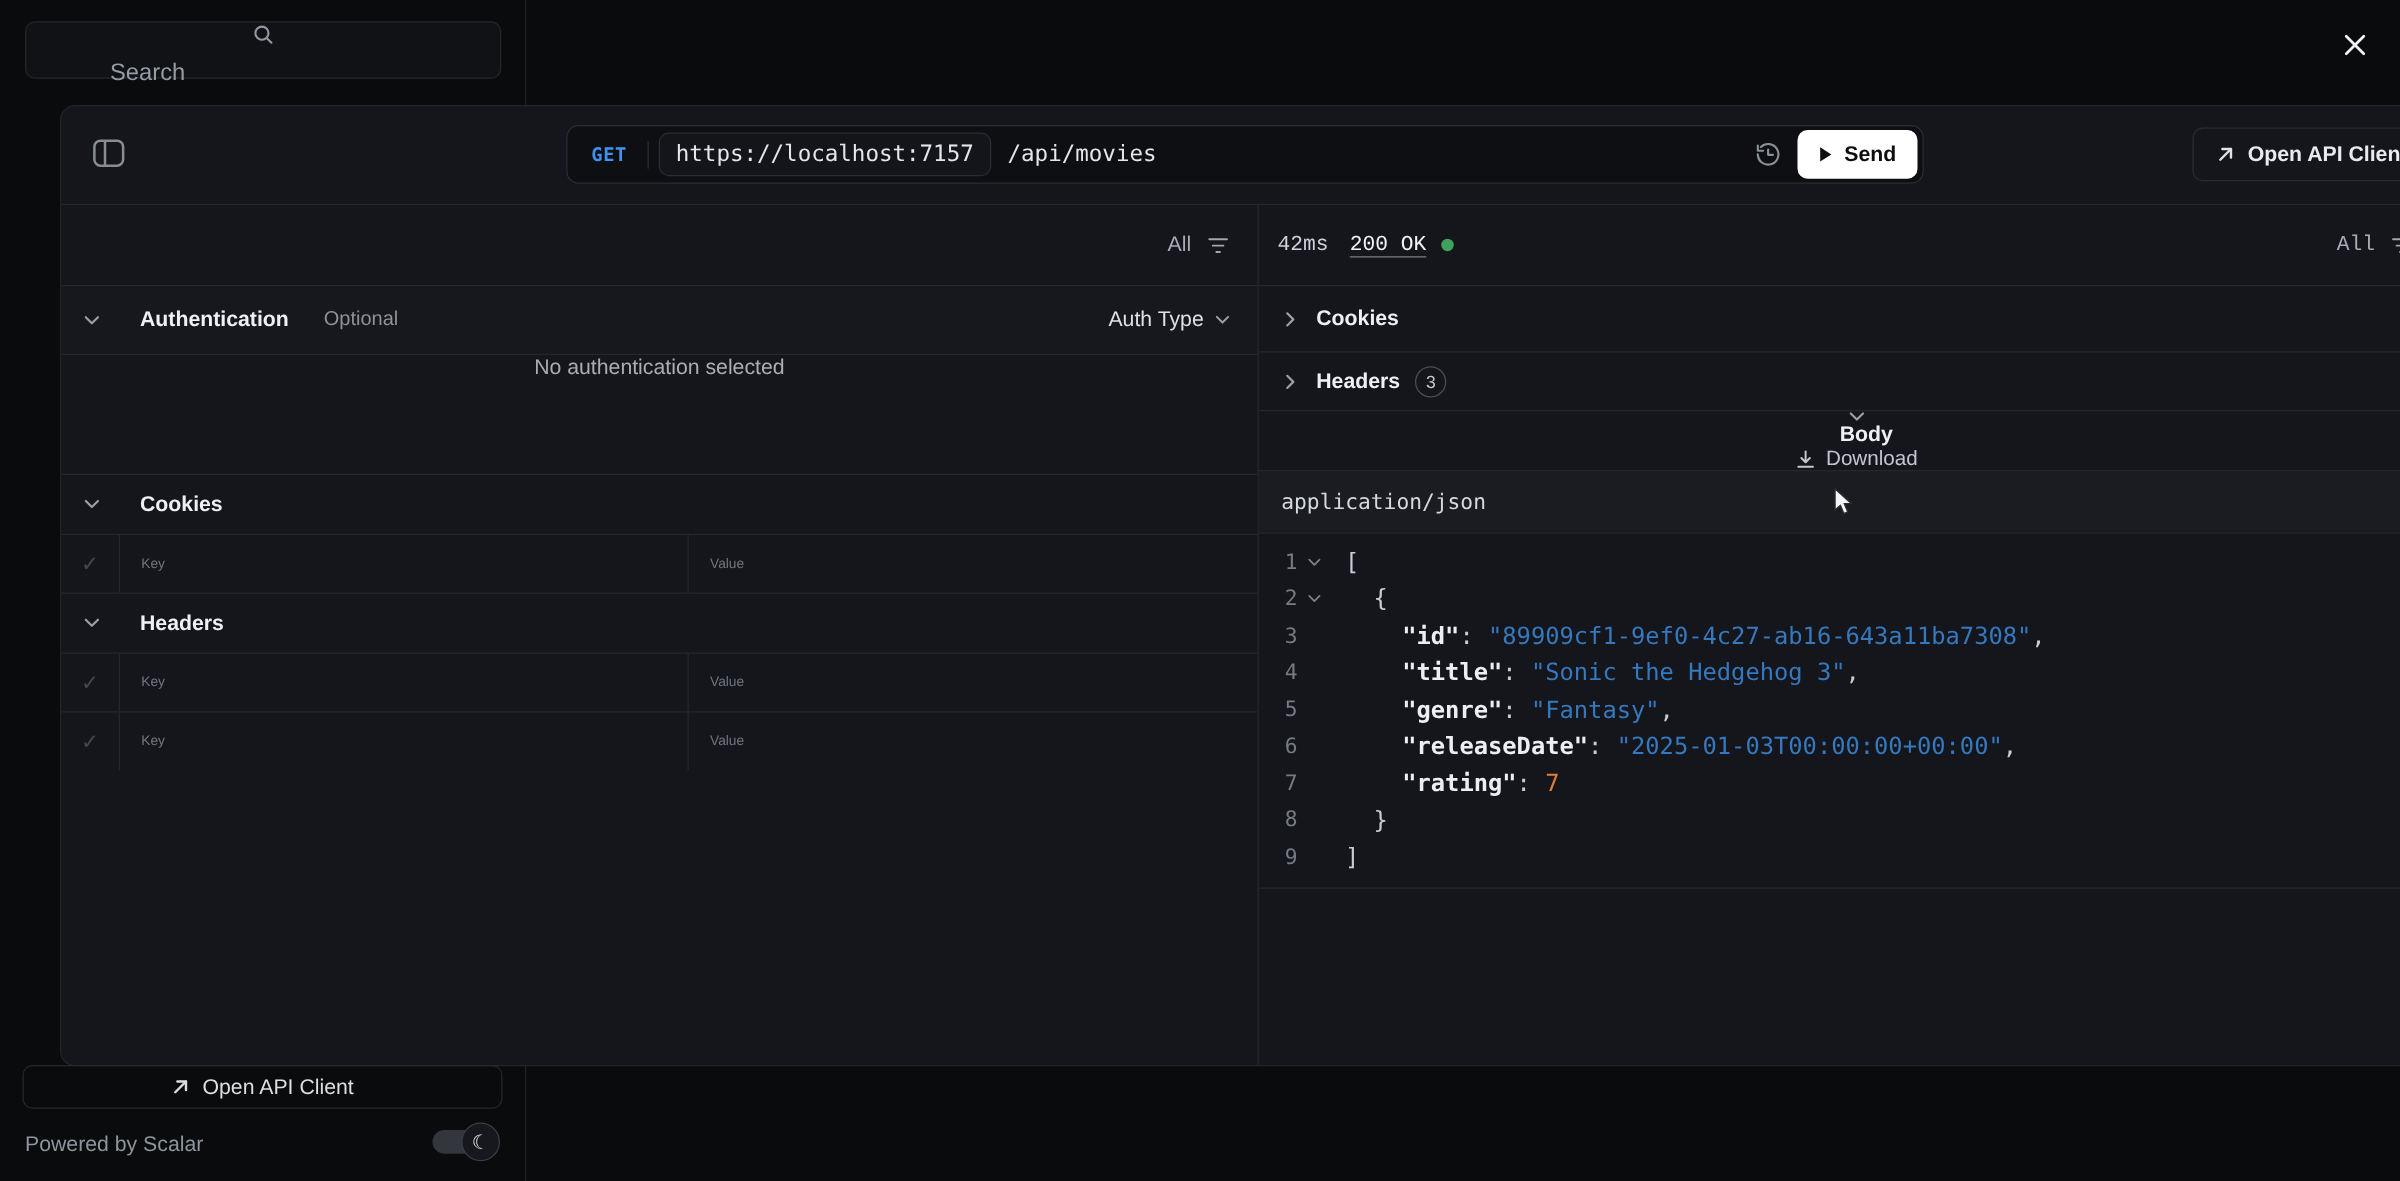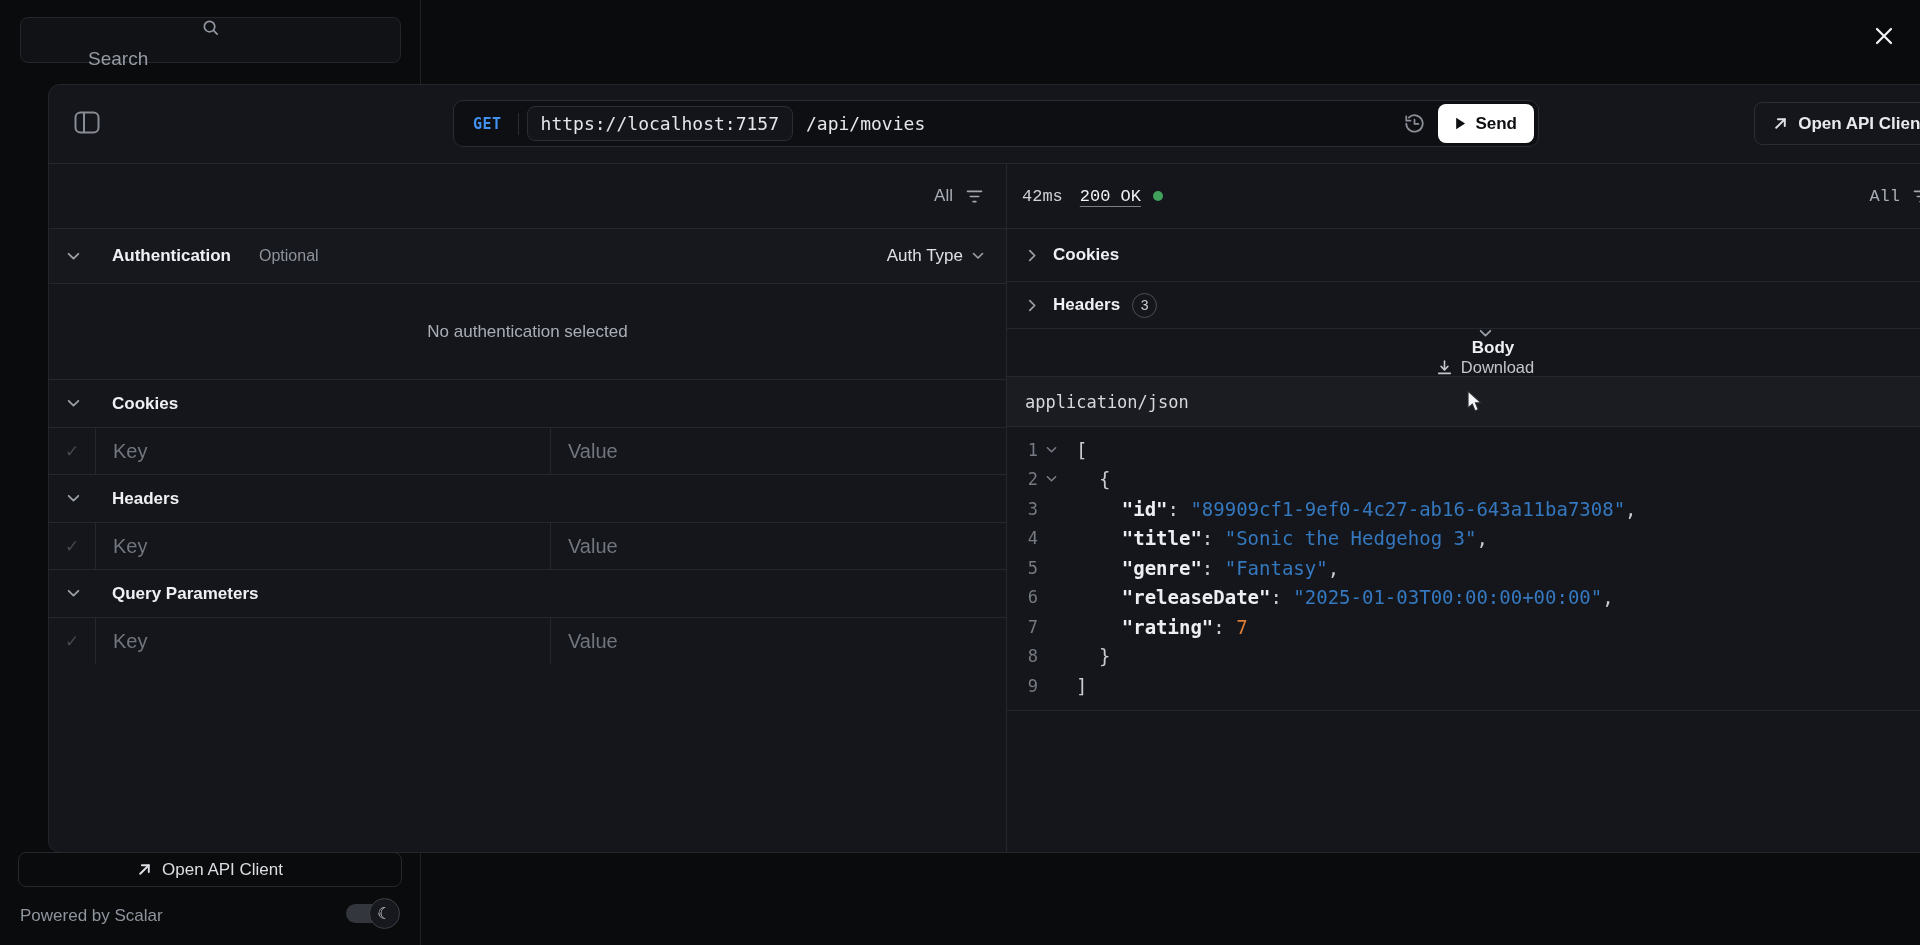"No authentication selected" .auth-body { align-items: center -> none }
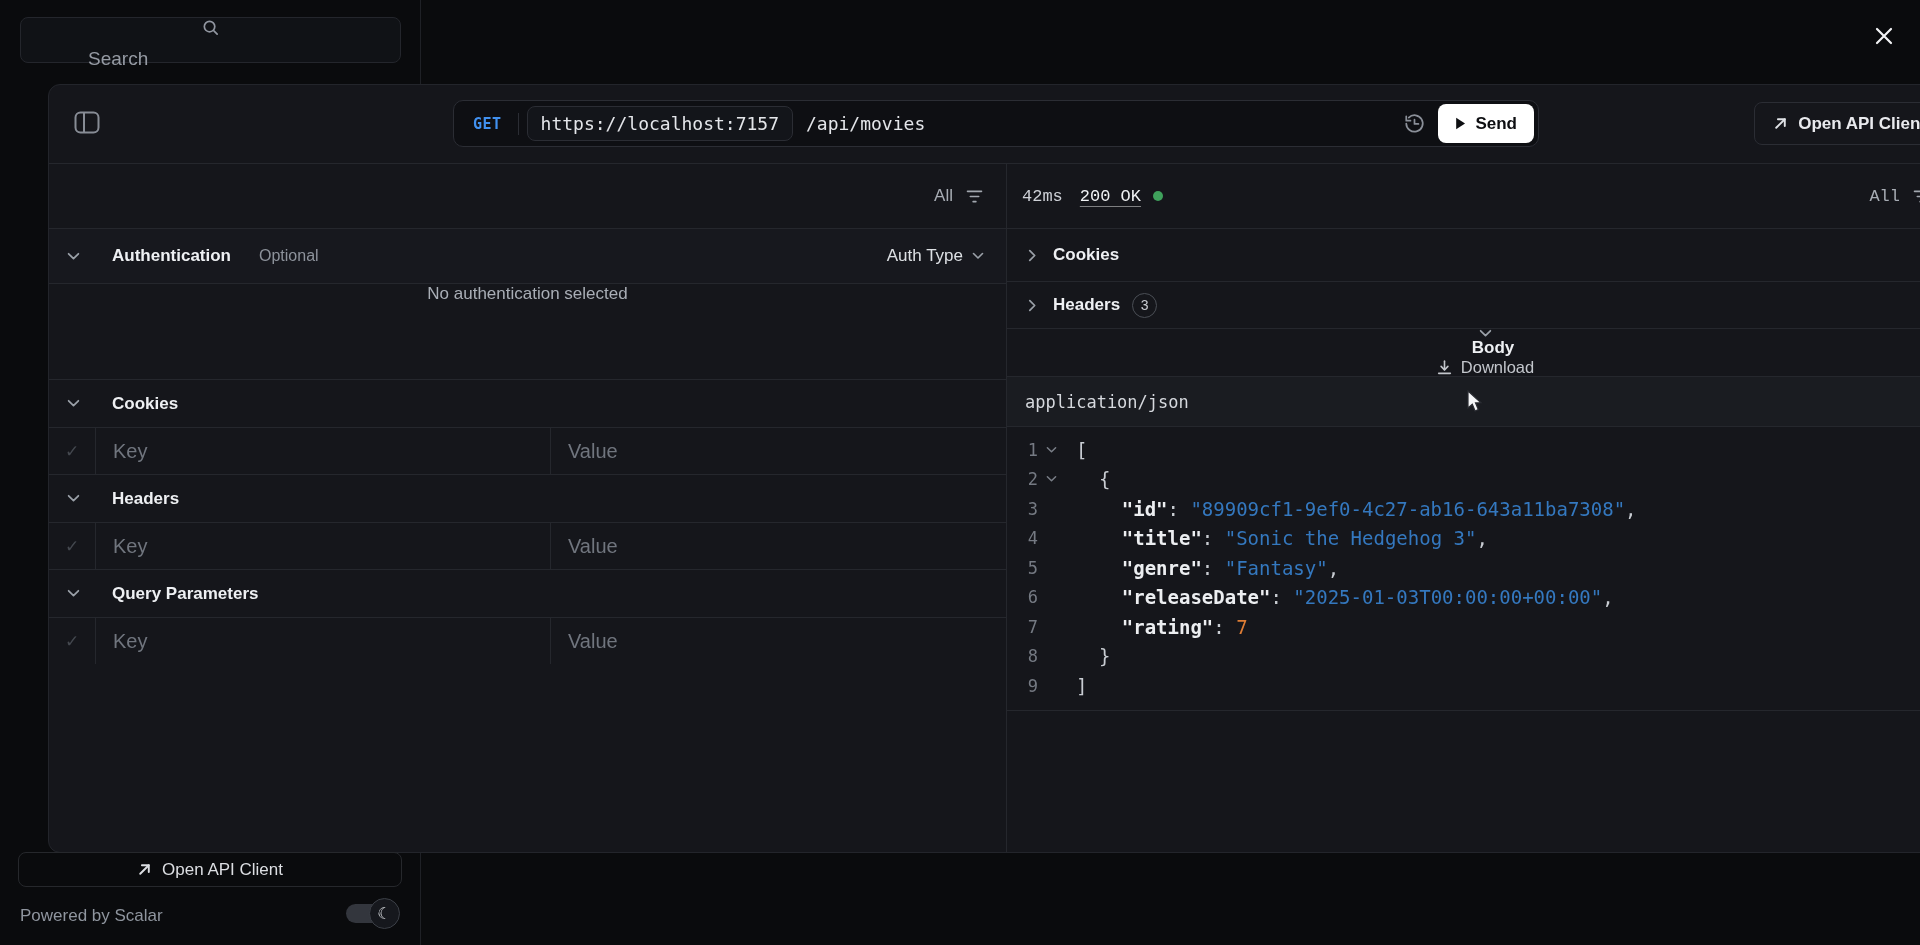"Key" .kv-row input { font-size: 20px -> 11px }
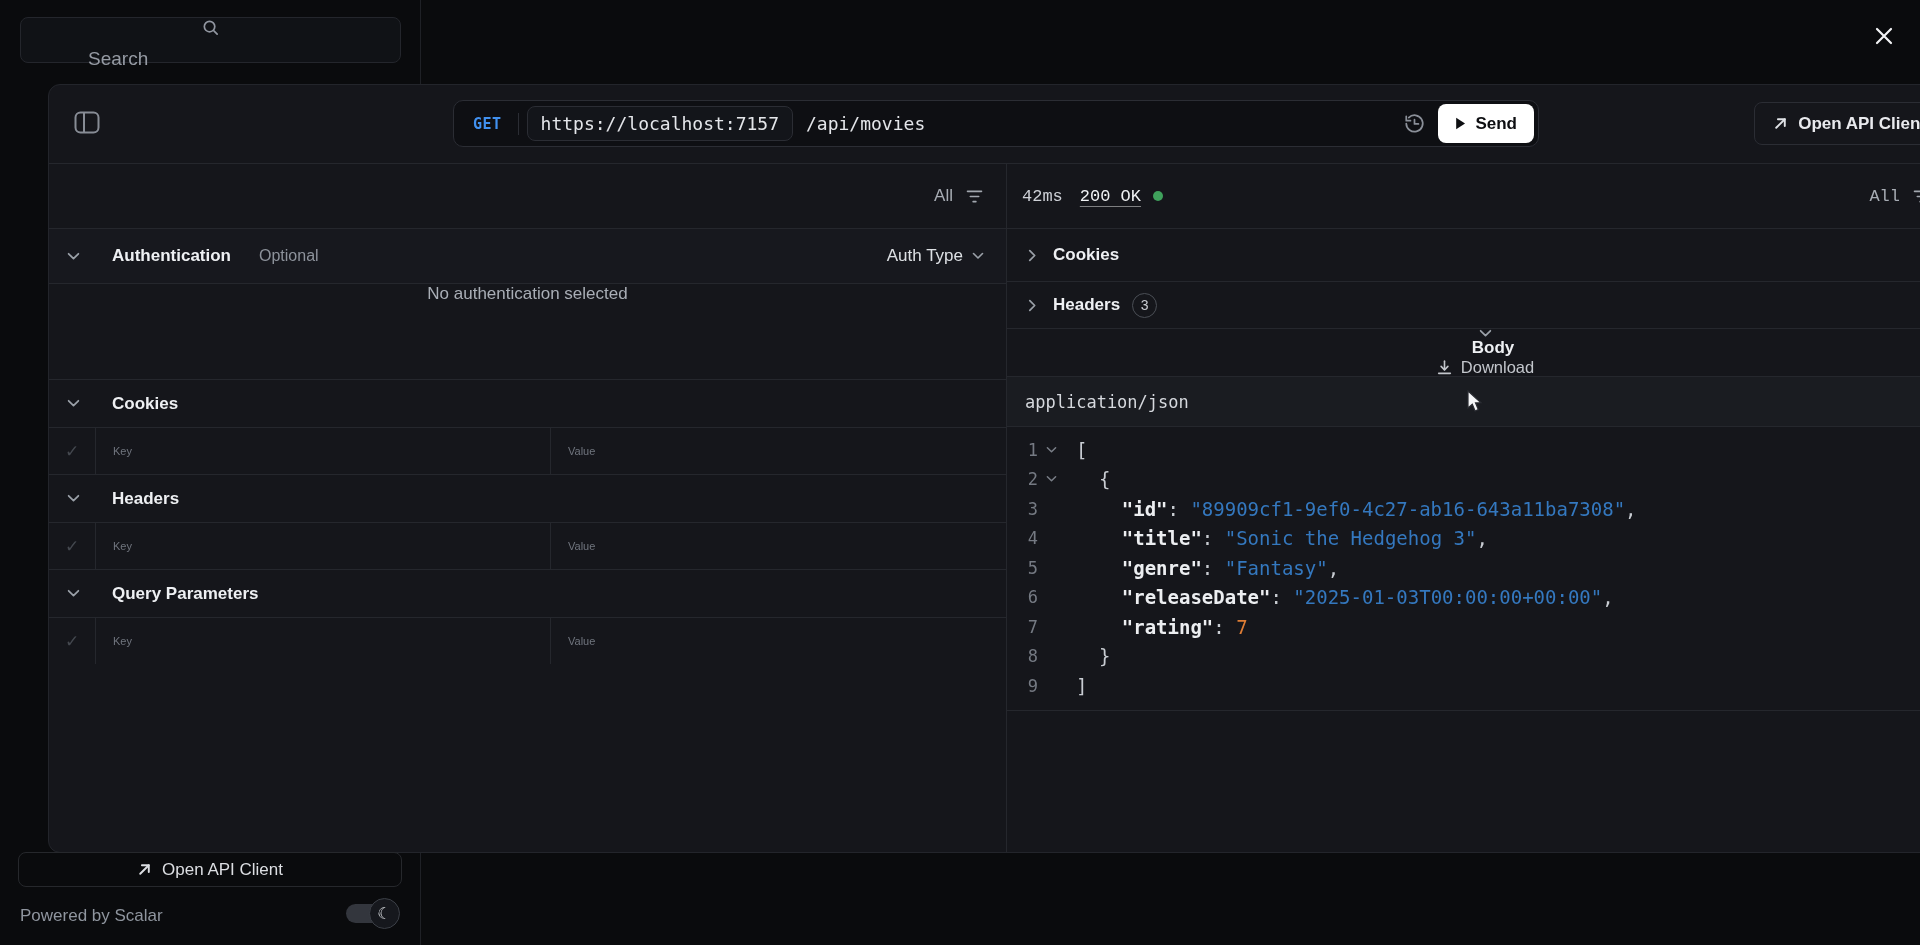"Query Parameters" div.sec-header { html: <div> <span> <svg> <path></path> </svg> </span> <span>Query Parameters</span> </div> -> none }
